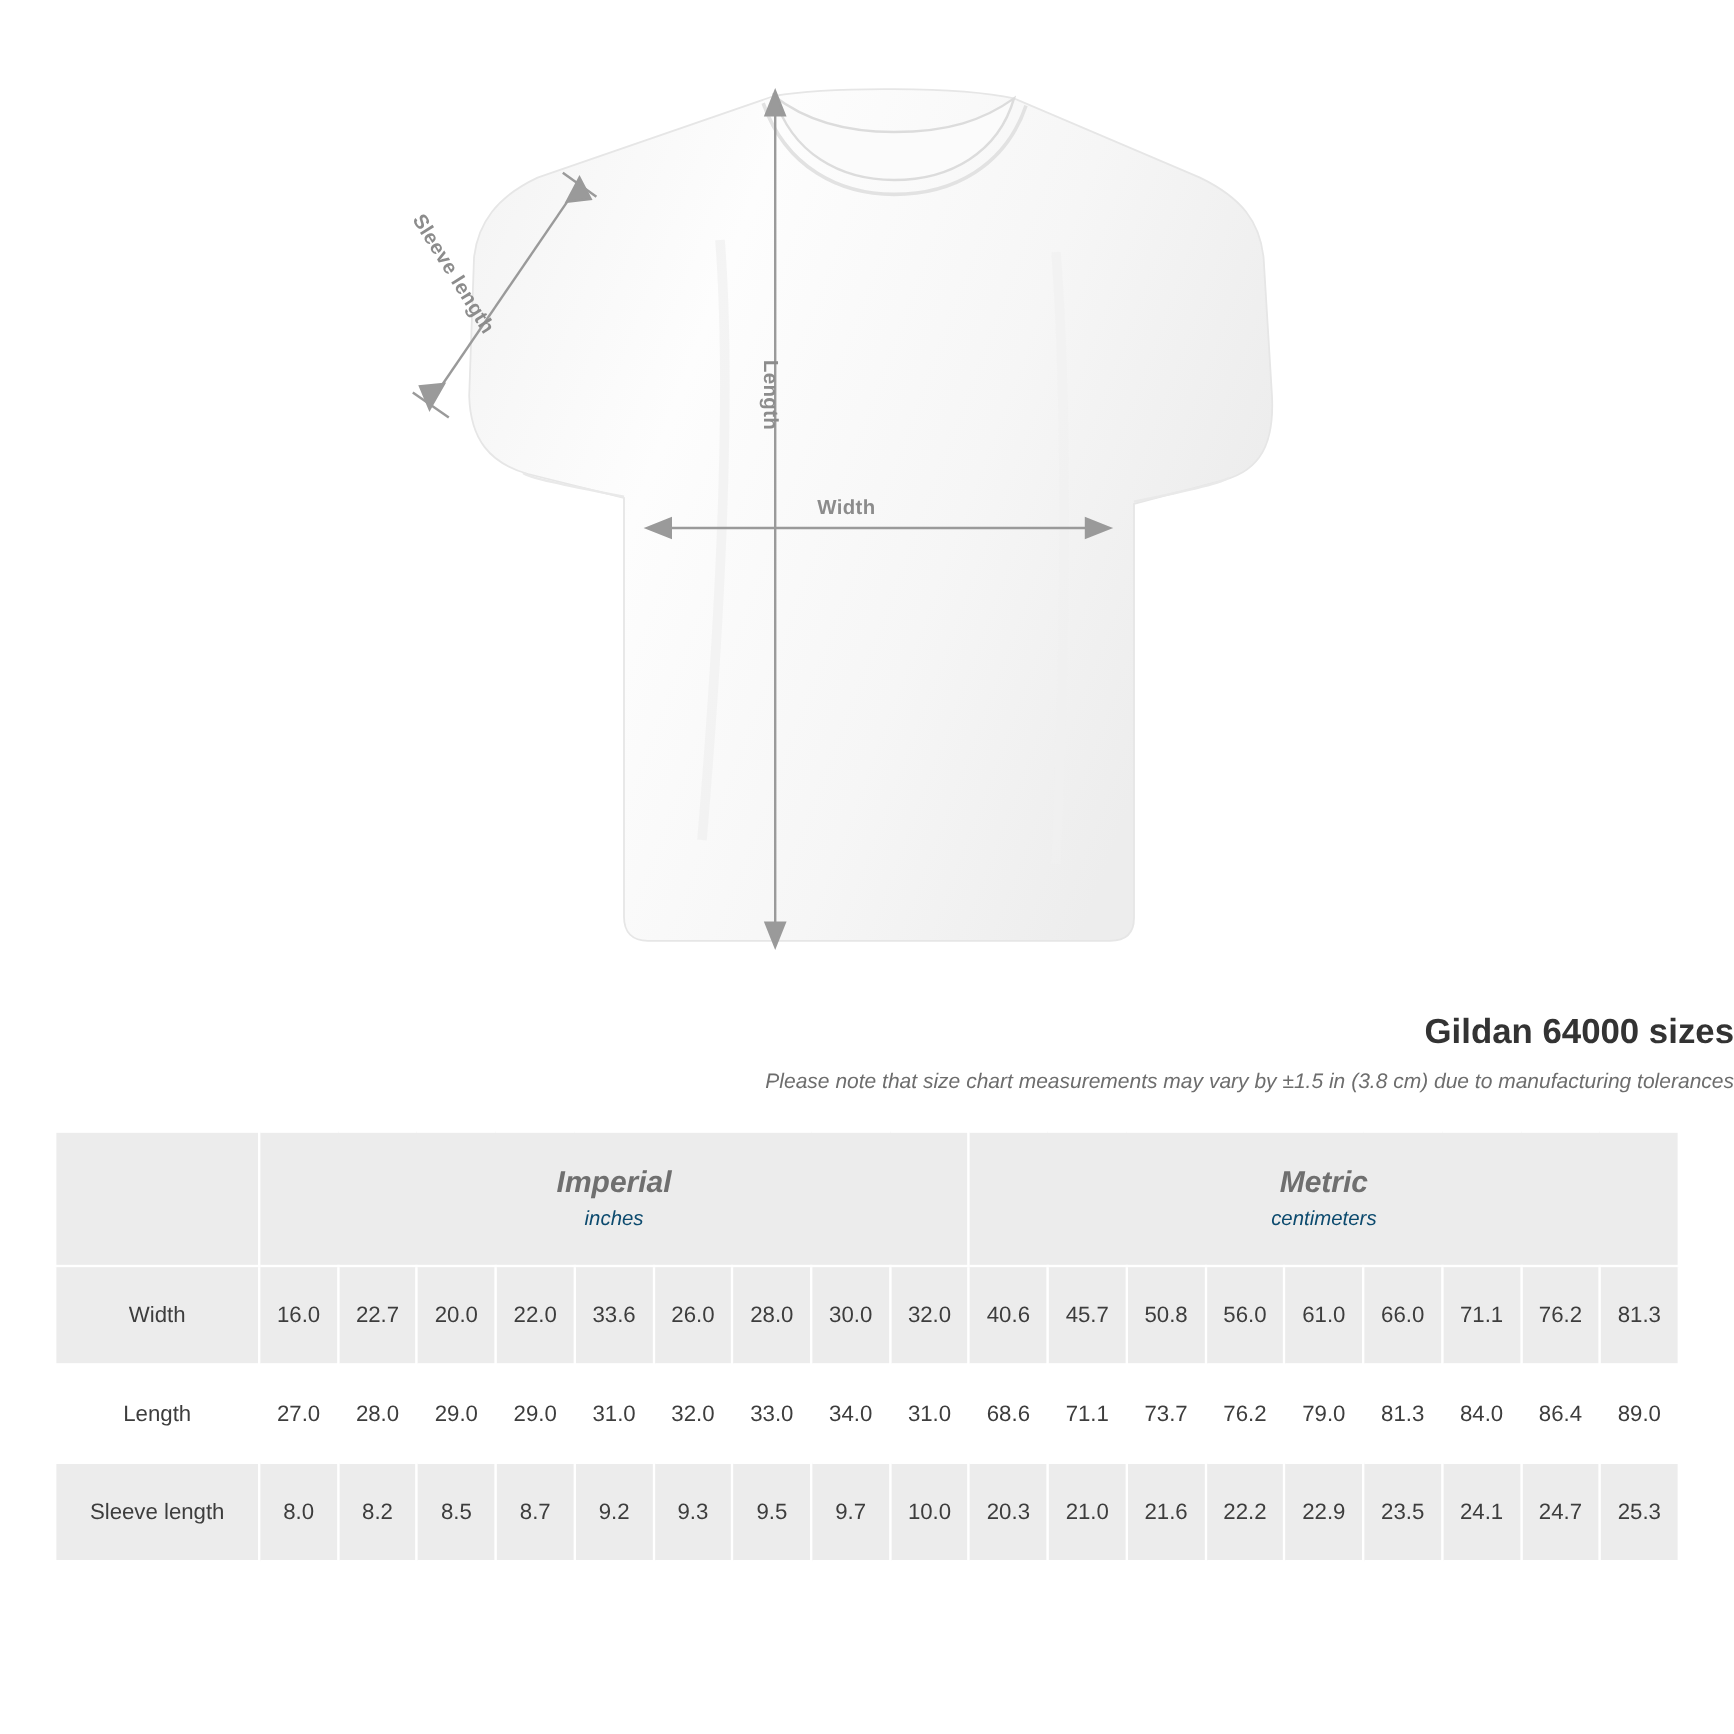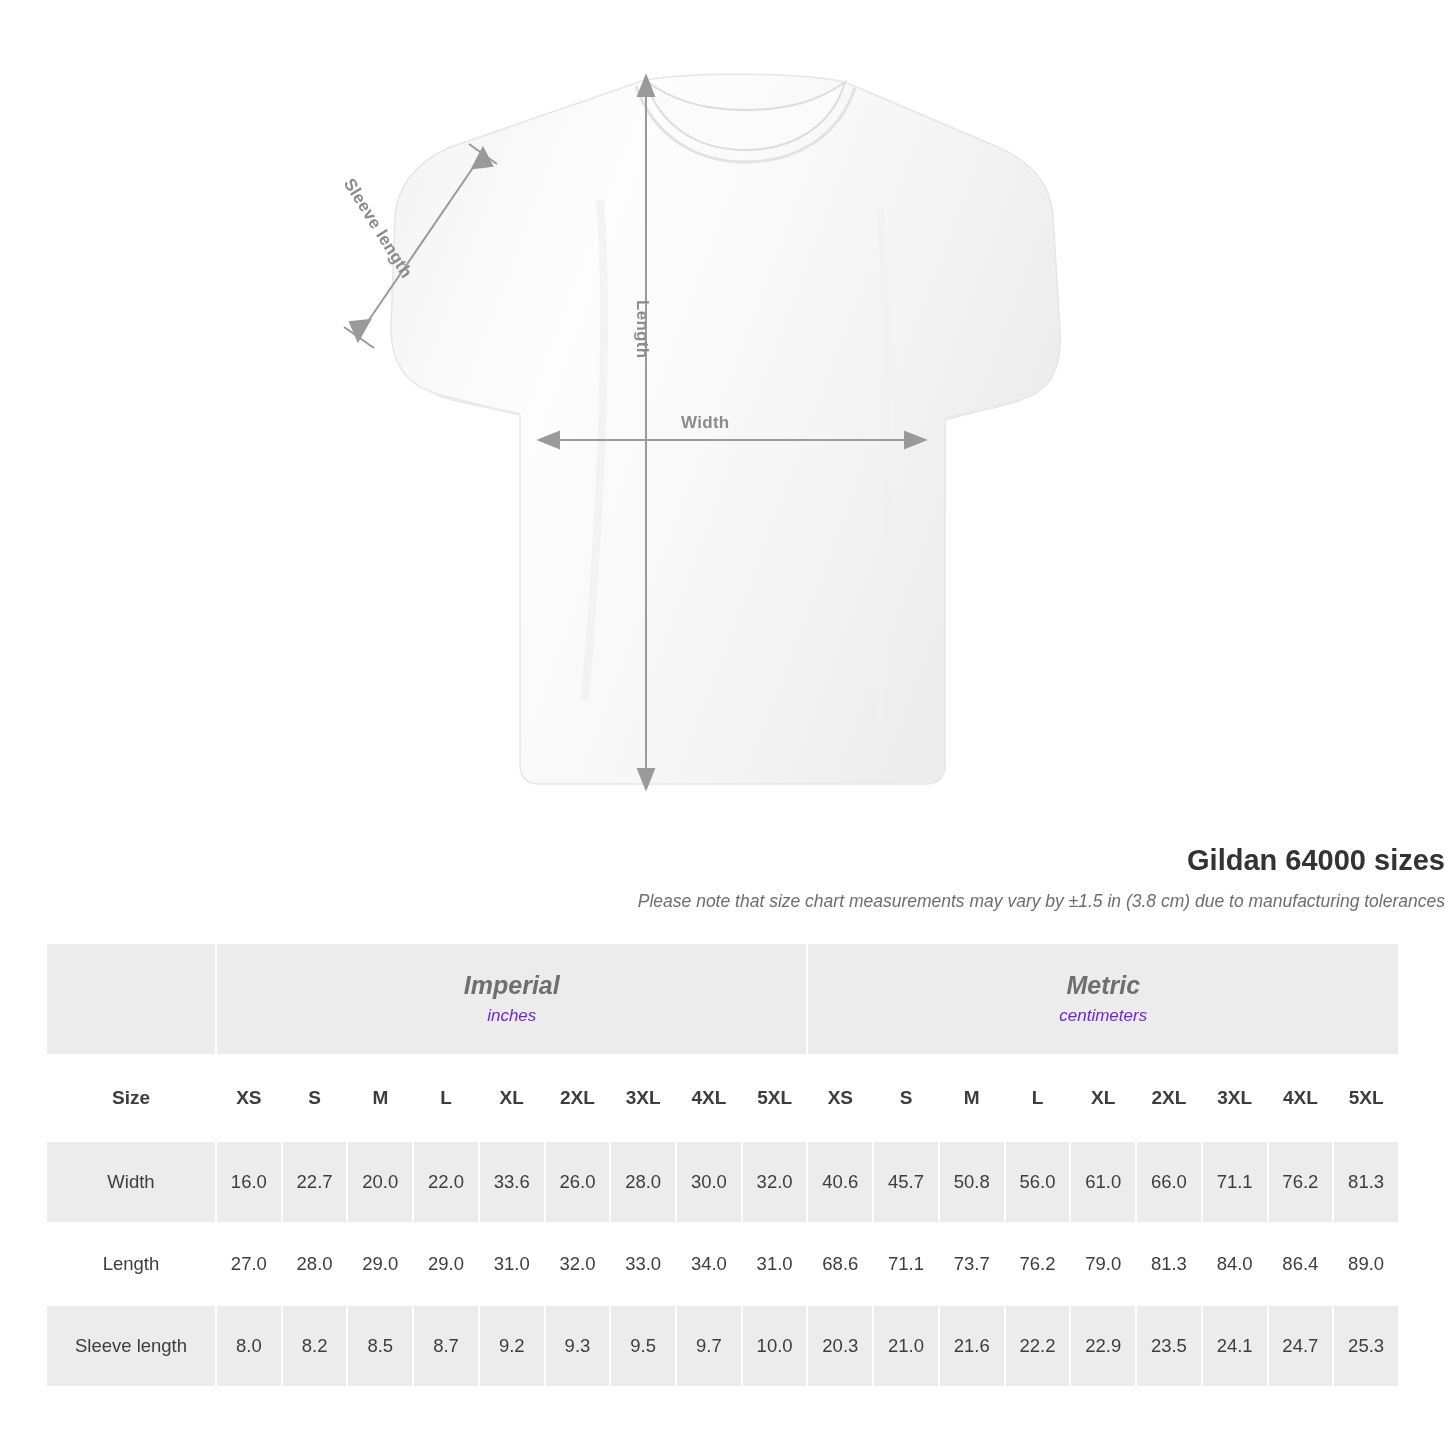"inches" .unit-head .unit-sub { color: #6d28d9 -> #0c4a6e }
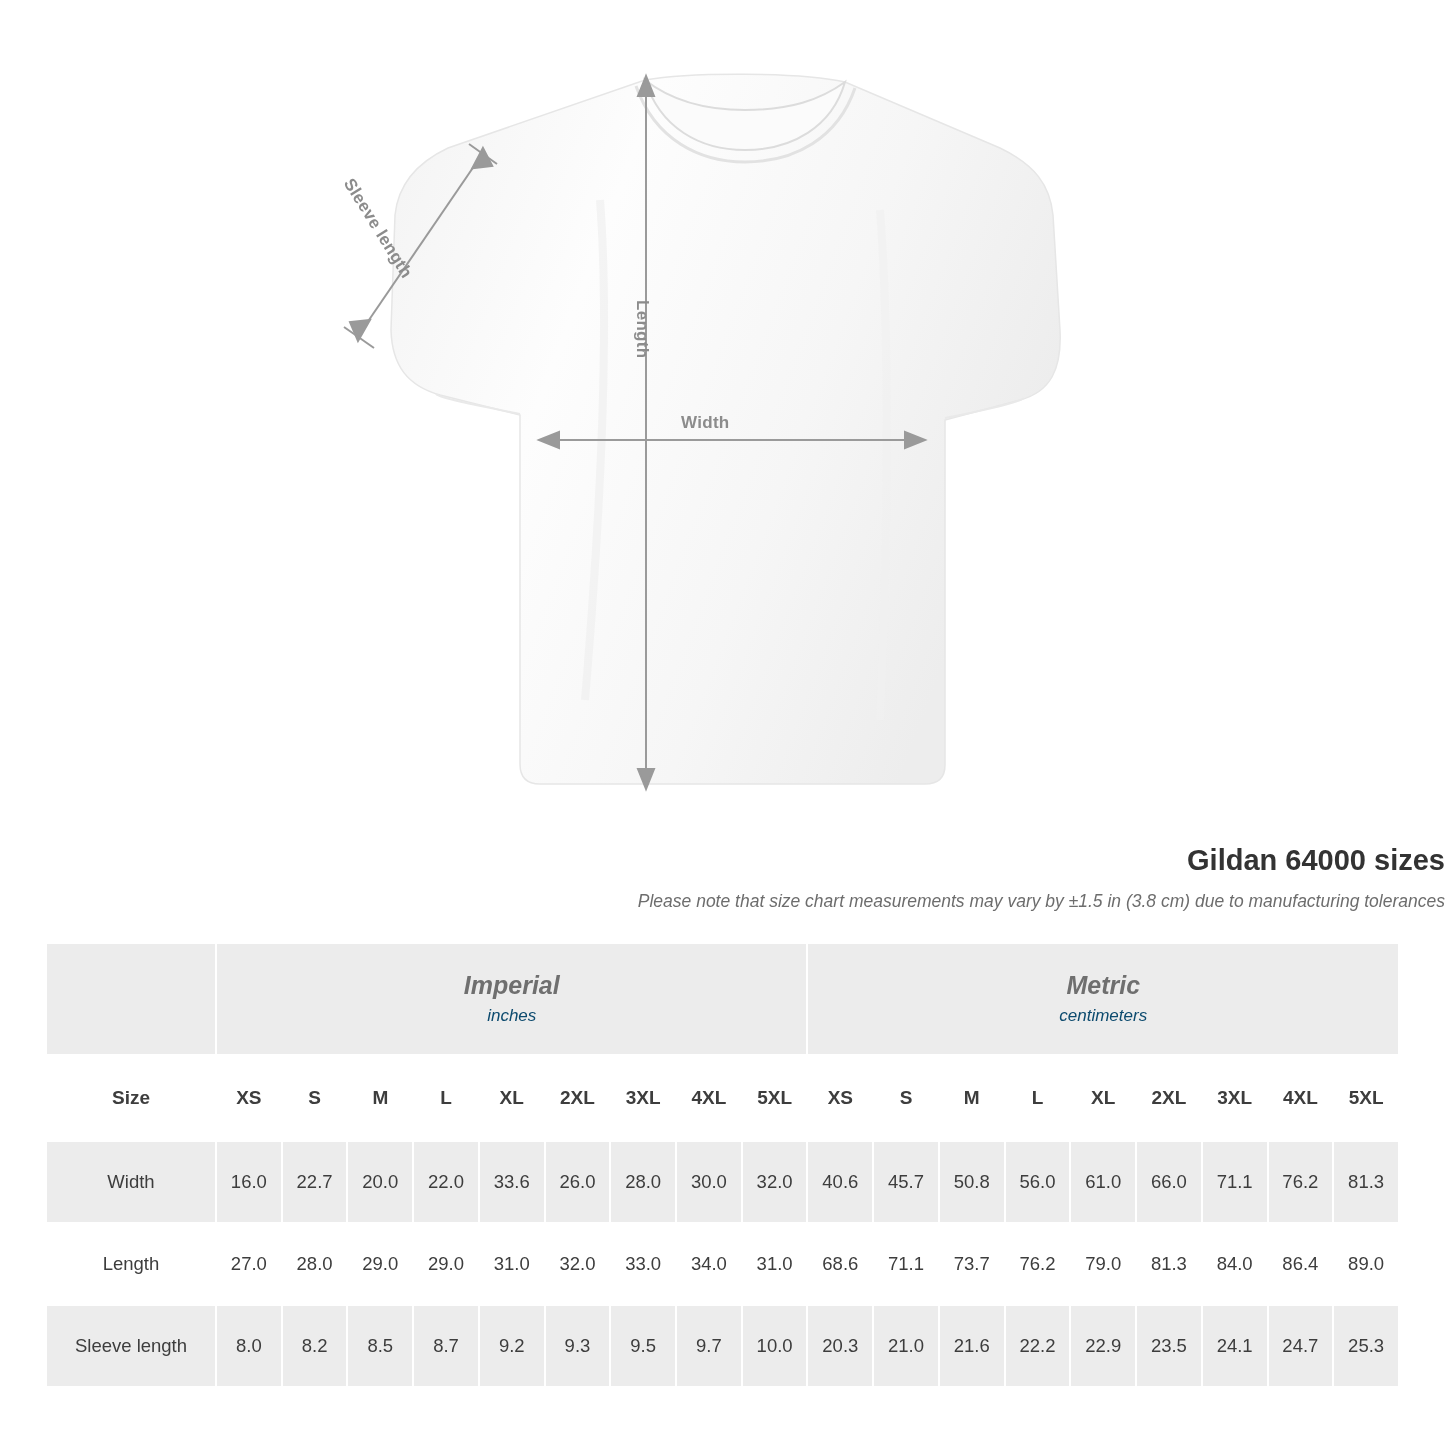"Size" tr.r-sizes { html: <tr> <td>Size</td> <td>XS</td> <td>S</td> <td>M</td> <td>L</td> <td>XL</td> <td>2XL</td> <td>3XL</td> <td>4XL</td> <td>5XL</td> <td>XS</td> <td>S</td> <td>M</td> <td>L</td> <td>XL</td> <td>2XL</td> <td>3XL</td> <td>4XL</td> <td>5XL</td> </tr> -> none }
